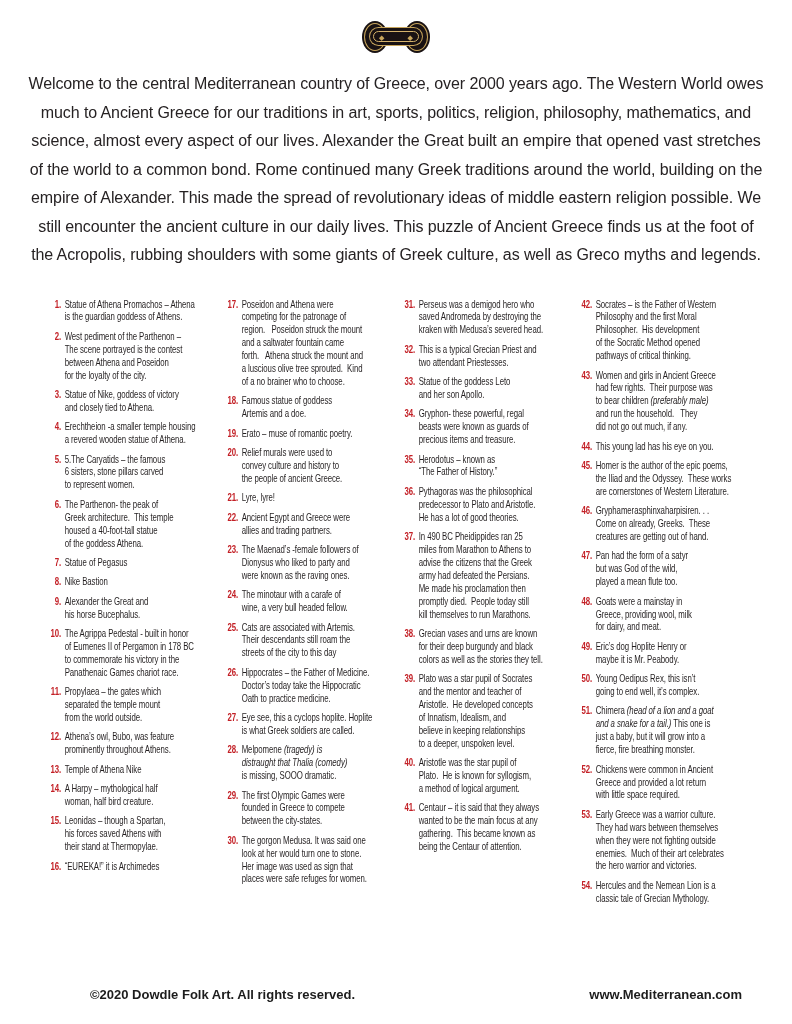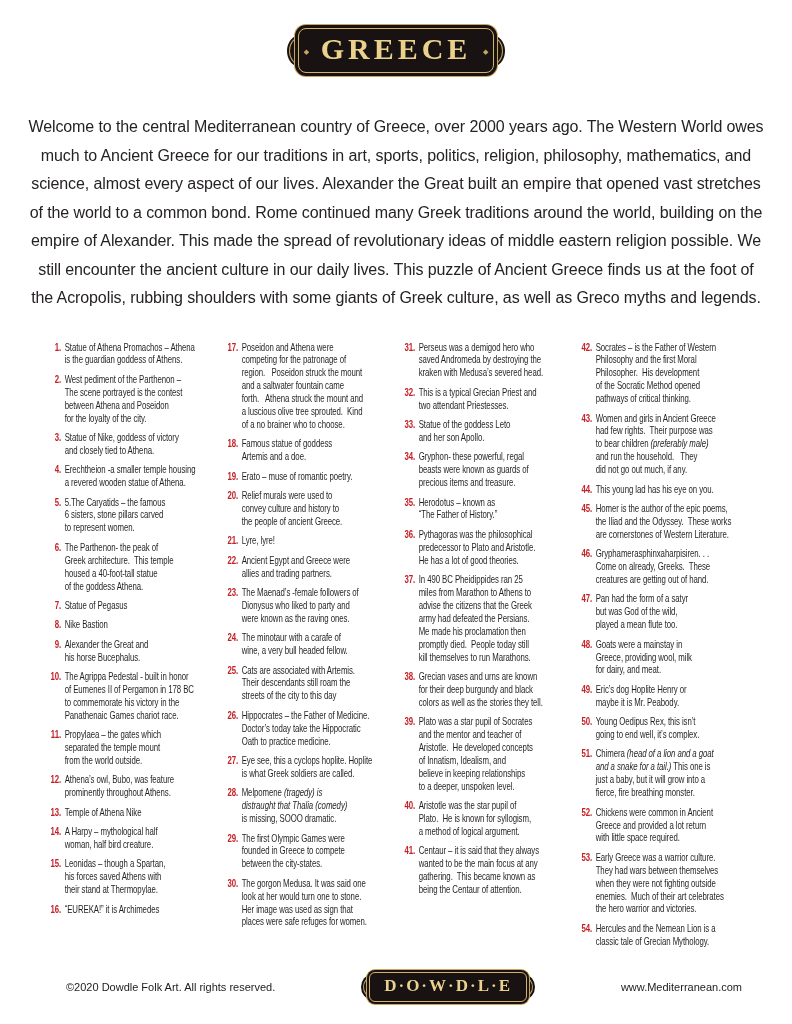"GREECE" span.title-text { html: <span>GREECE</span> -> none }
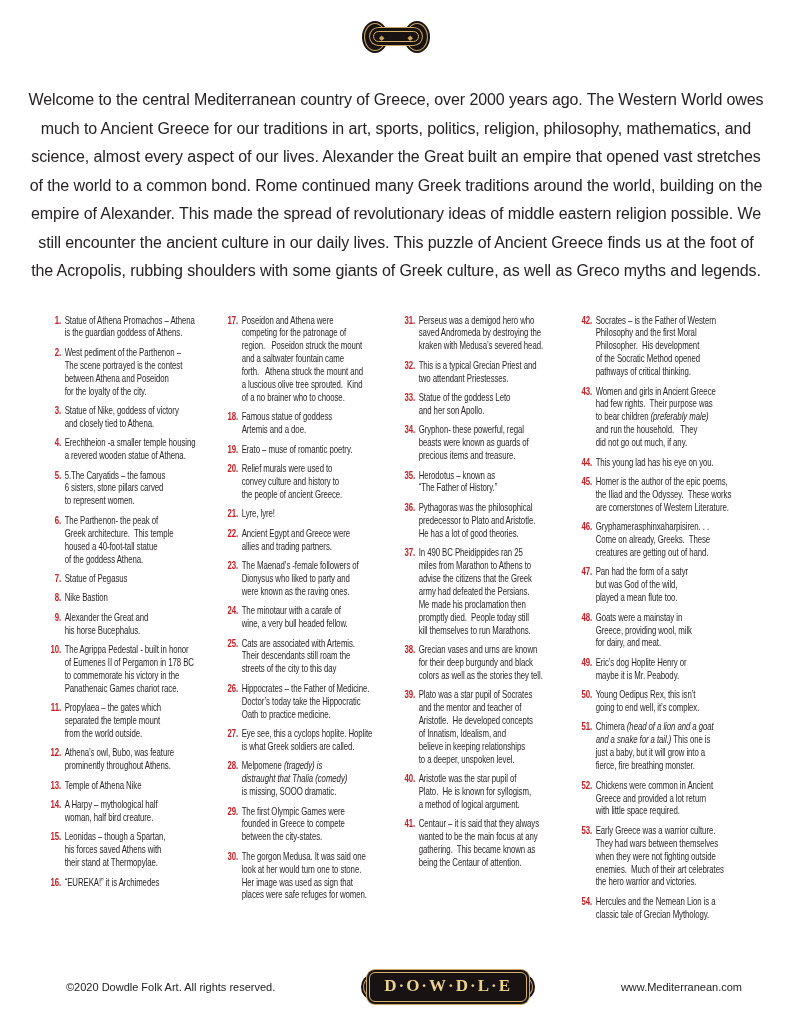"Welcome to the central Mediterranean" .intro { margin: 40px 26px 0 -> 24px 26px 0 }
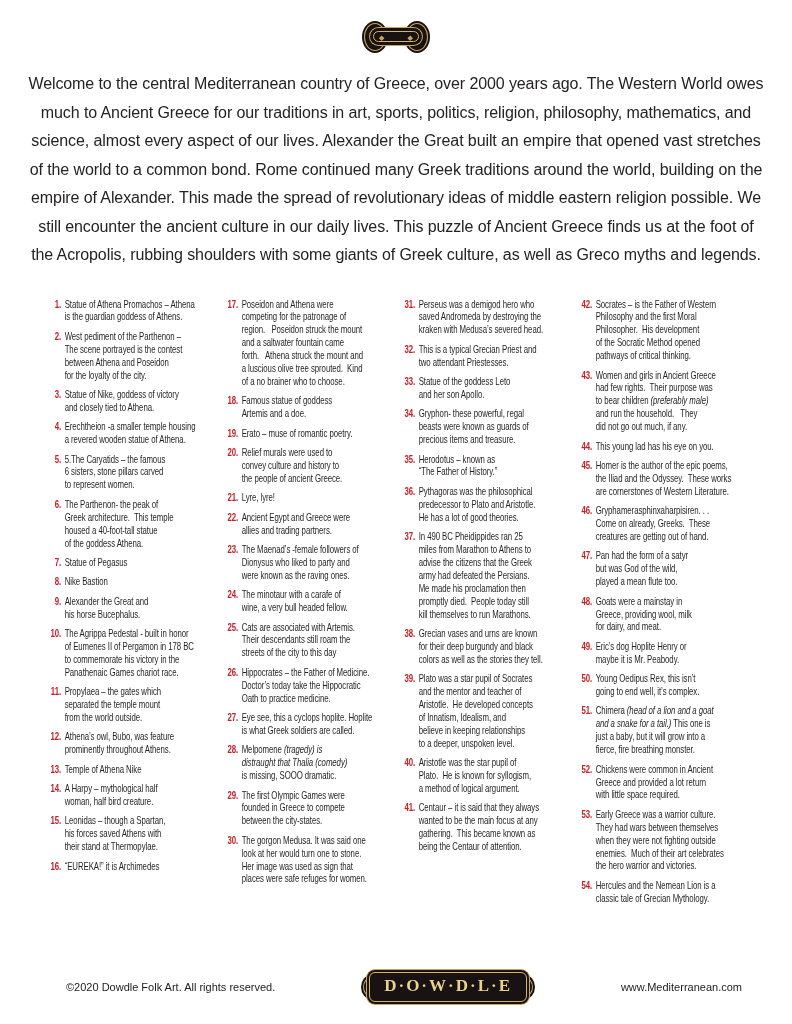"©2020 Dowdle Folk Art. All" .footnote { font-size: 11px -> 13px; font-weight: 400 -> 700; margin-left: none -> 24px }
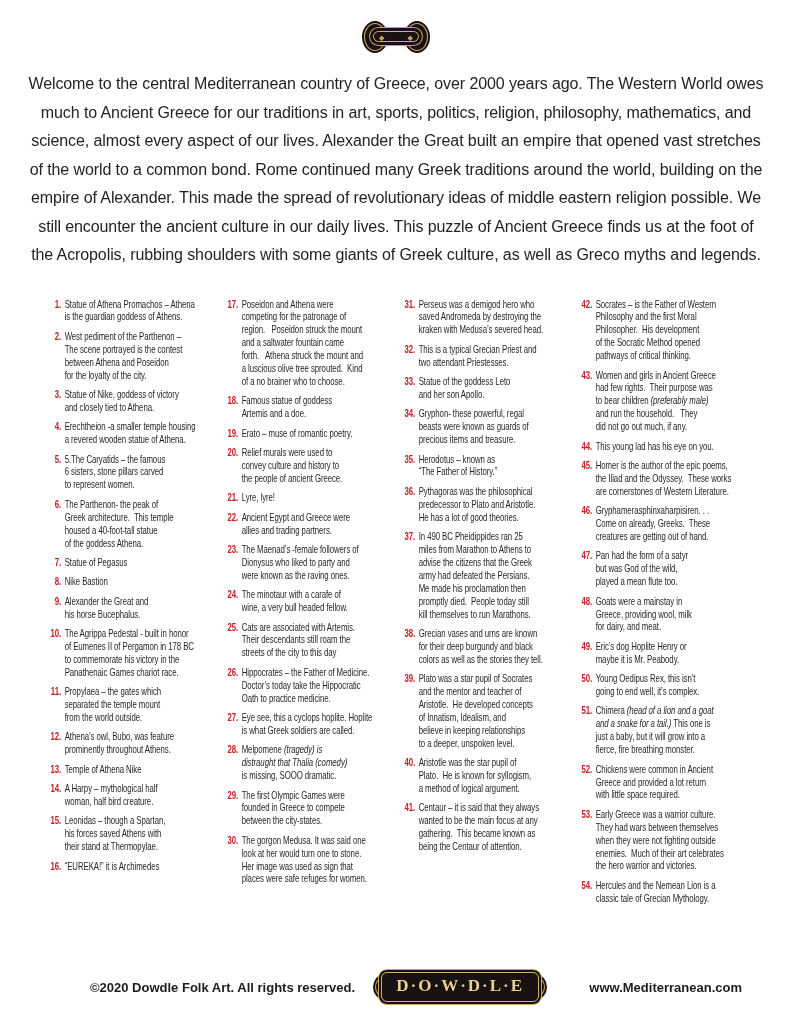"D·O·W·D·L·E" div.plaque { html: <div> <span></span> <span></span> <div> <span>D·O·W·D·L·E</span> </div> </div> -> none }
